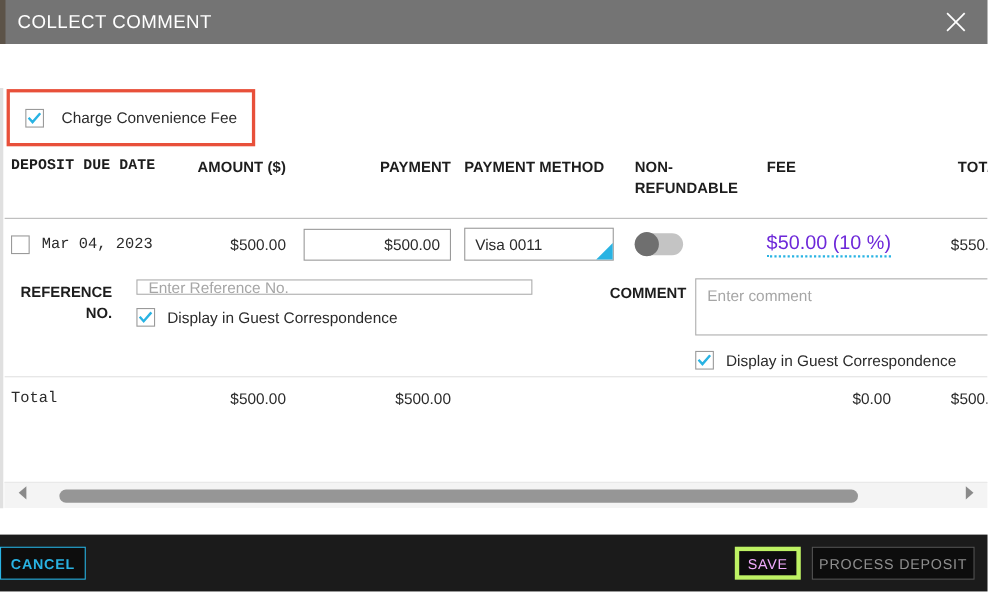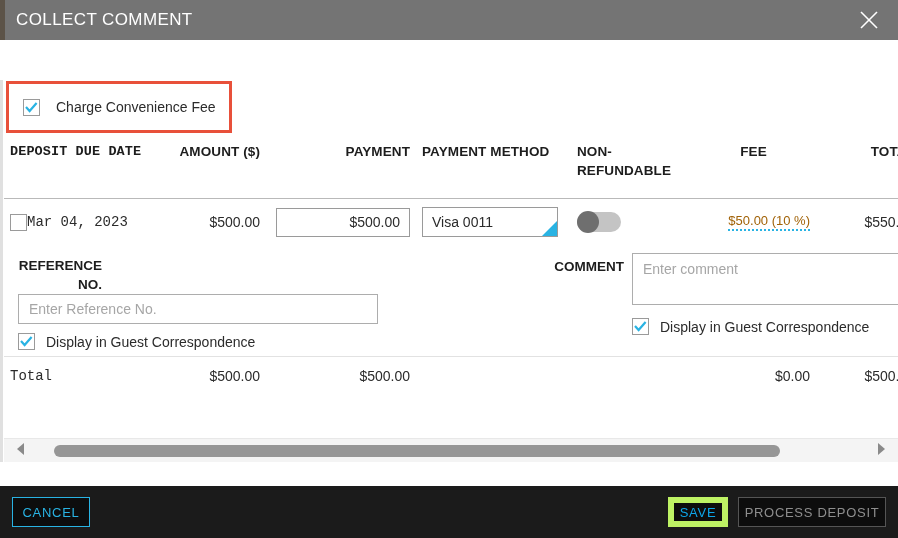"FEE" .c-fee { text-align: center -> left }
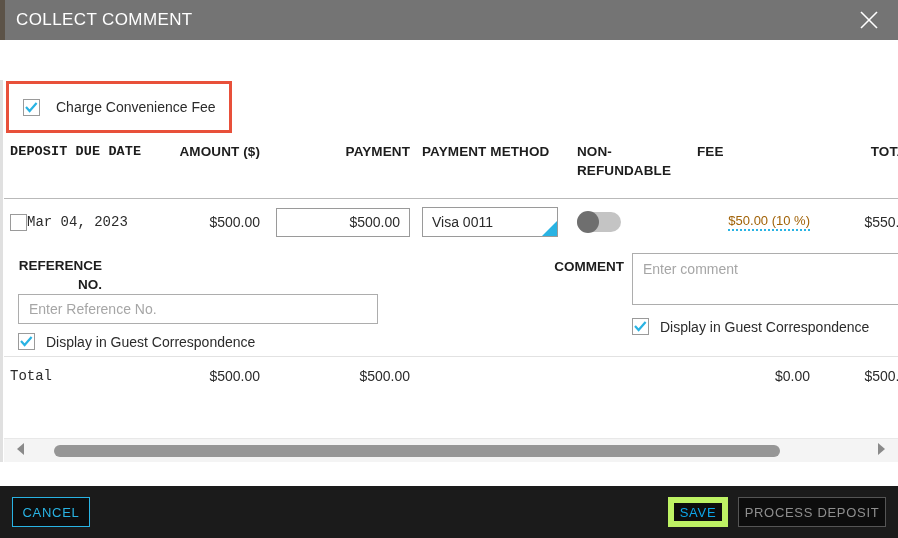"Mar 04, 2023" .date-cell { gap: none -> 11px }
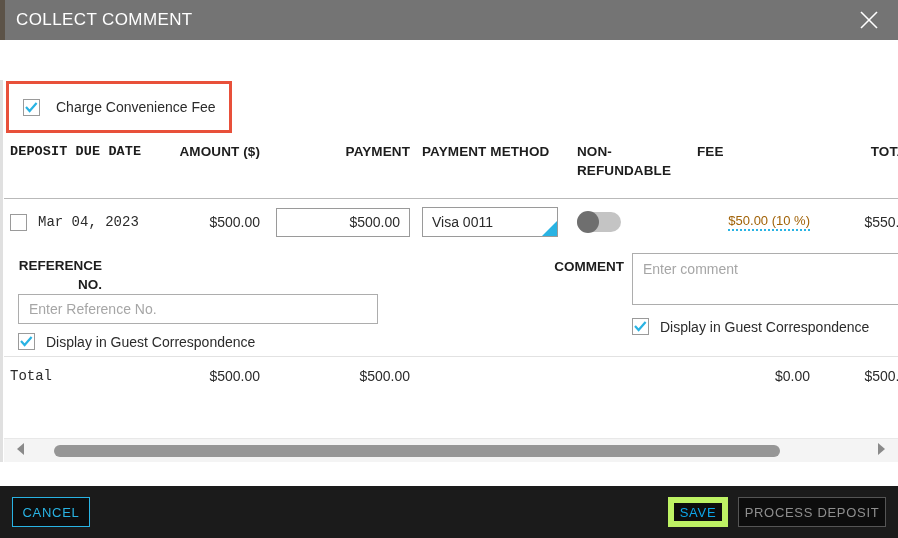"$50.00 (10 %)" .fee-link { color: #a16207 -> #6d28d9; font-size: 13px -> 18px }
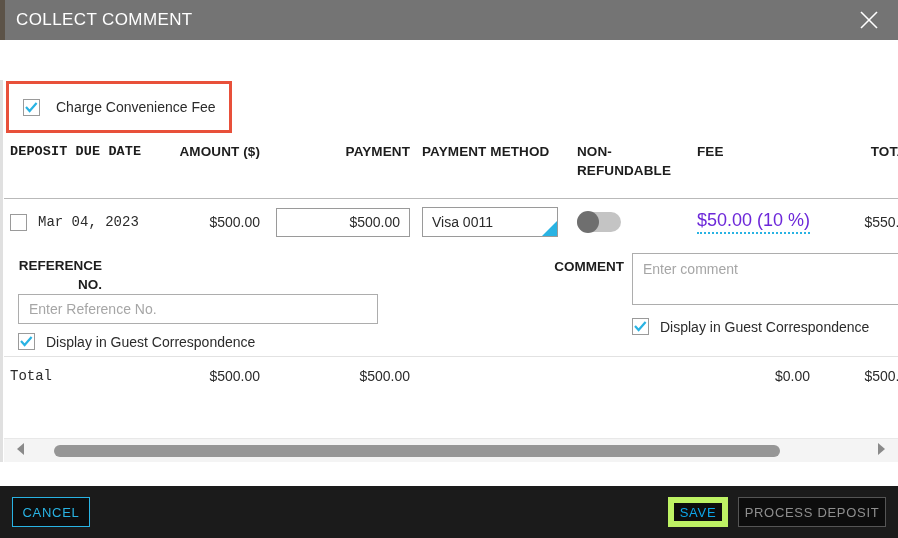"REFERENCE NO." .det-left { flex-direction: column -> none }
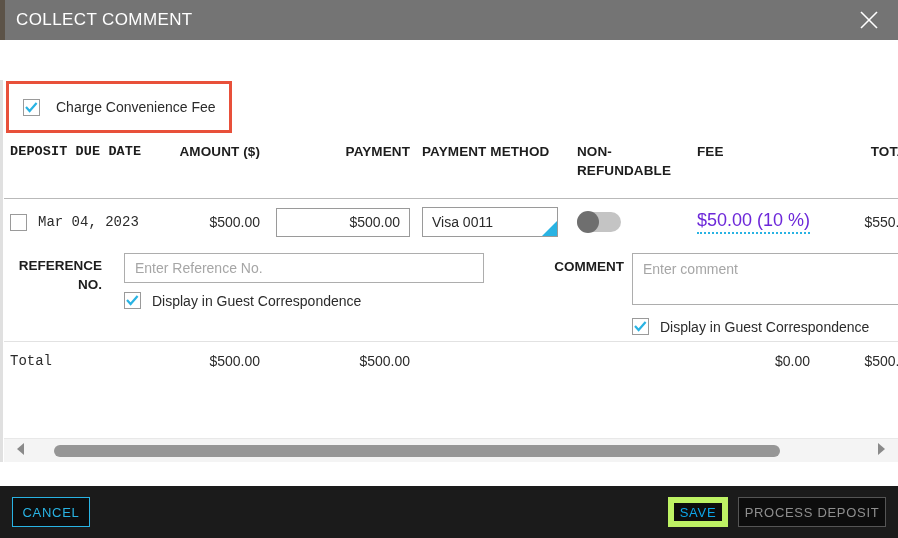"Enter Reference No." .txt-input { height: 30px -> 14px }
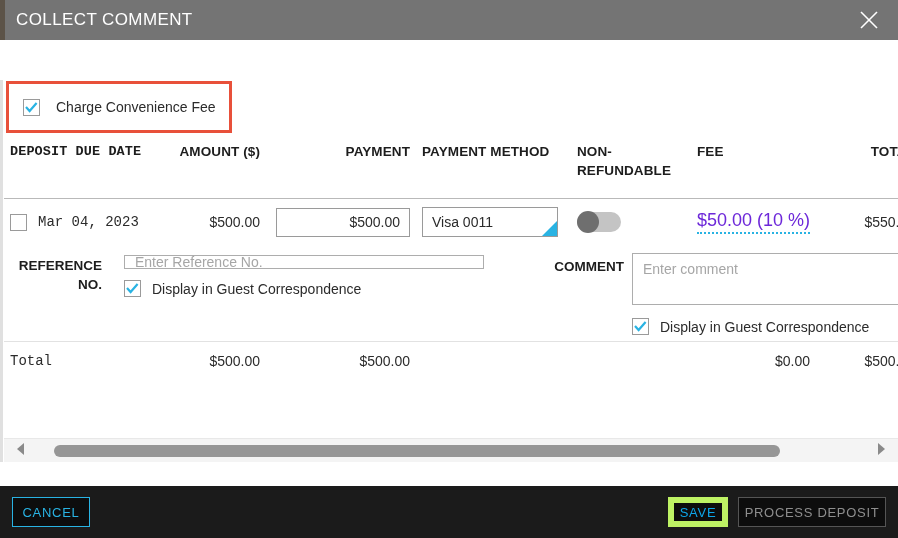"CANCEL" .btn-cancel { font-weight: none -> bold; margin-left: 12px -> none }
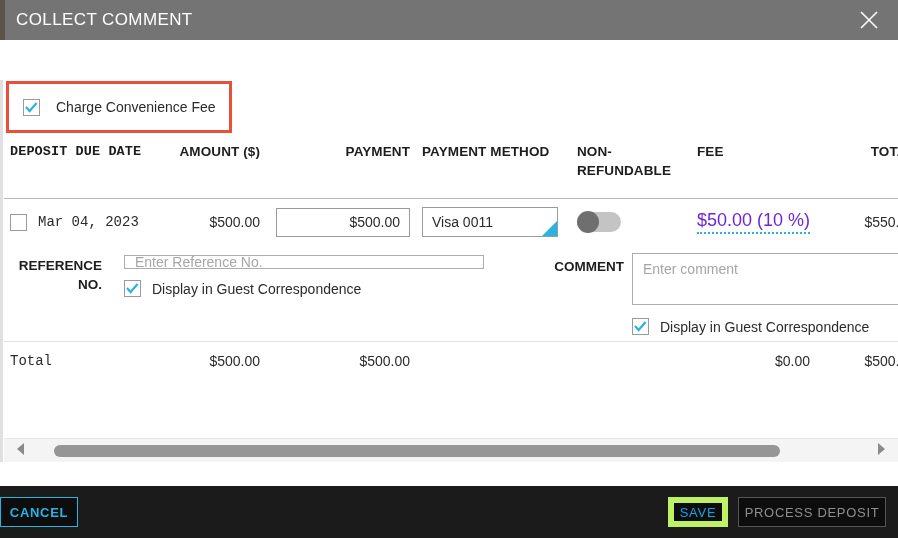"SAVE" .btn-save { border: 6px solid #bef264 -> 4px solid #bef264; color: #0ea5e9 -> #f0abfc }
